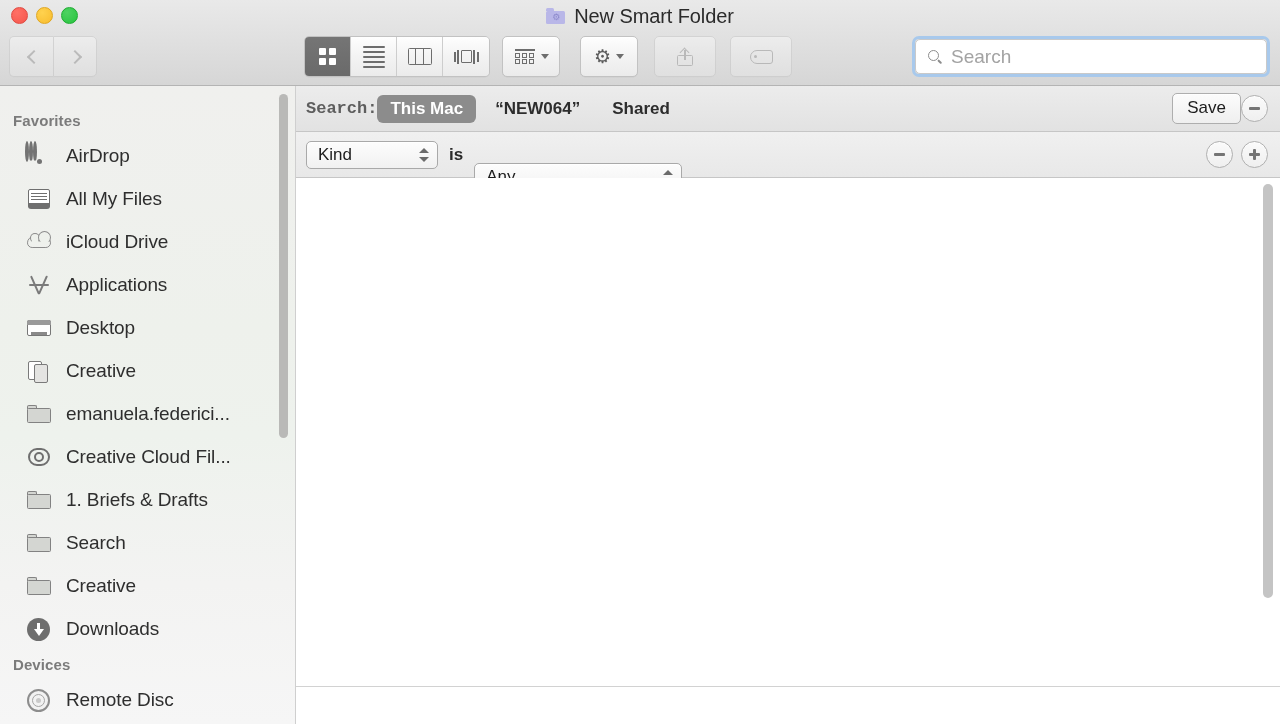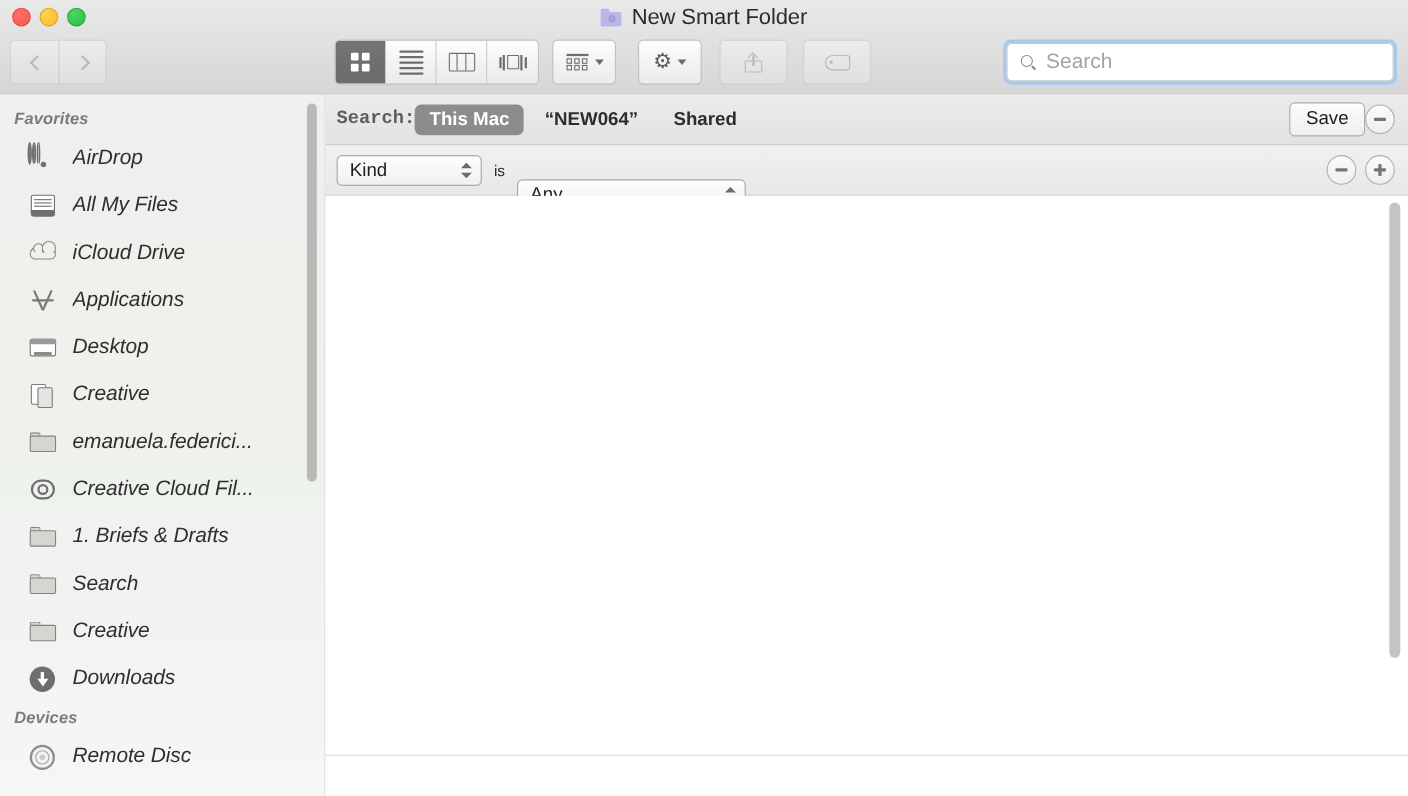"Favorites" #sidebar { font-style: italic -> none; padding-top: 8px -> 20px }
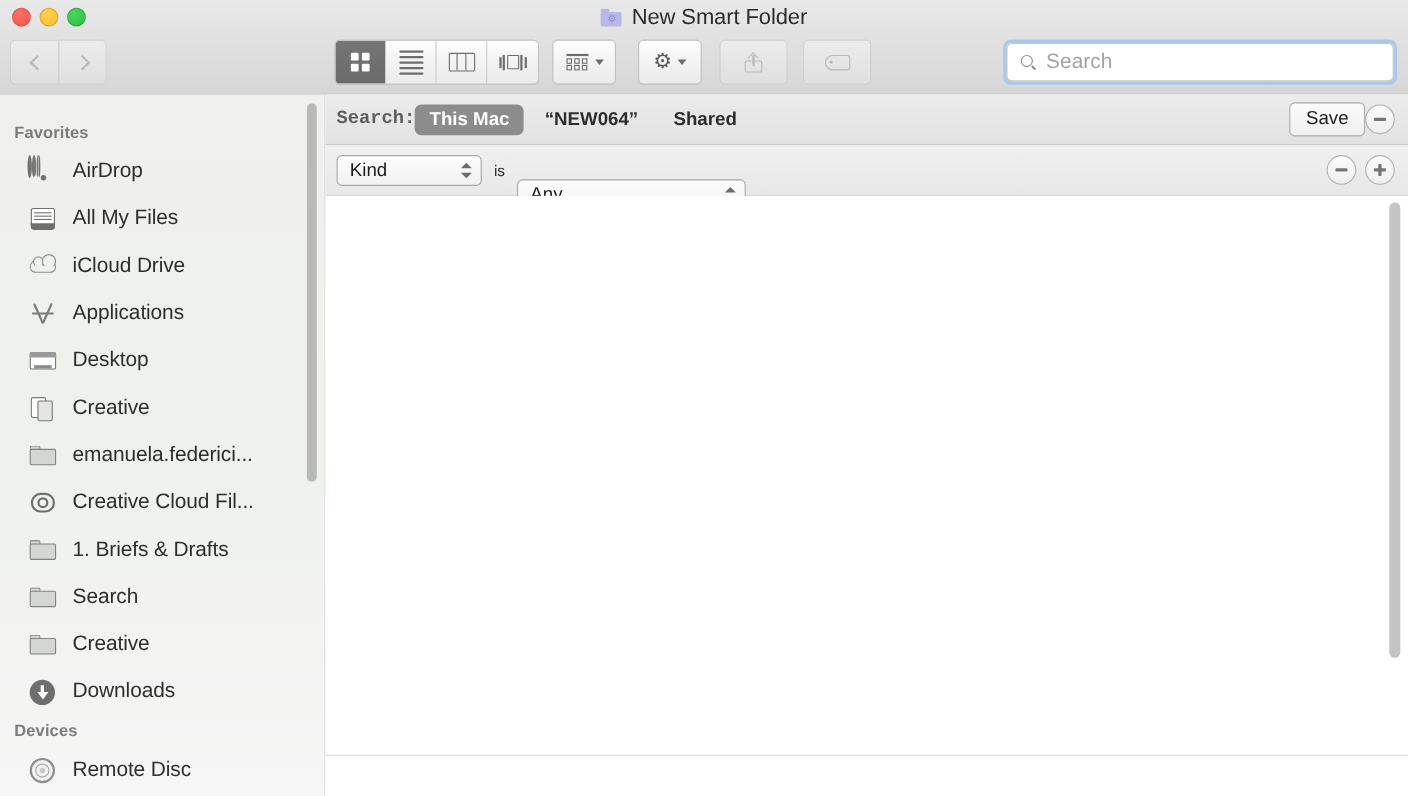"is" #is-label { font-size: 14px -> 17px; font-weight: normal -> bold }
